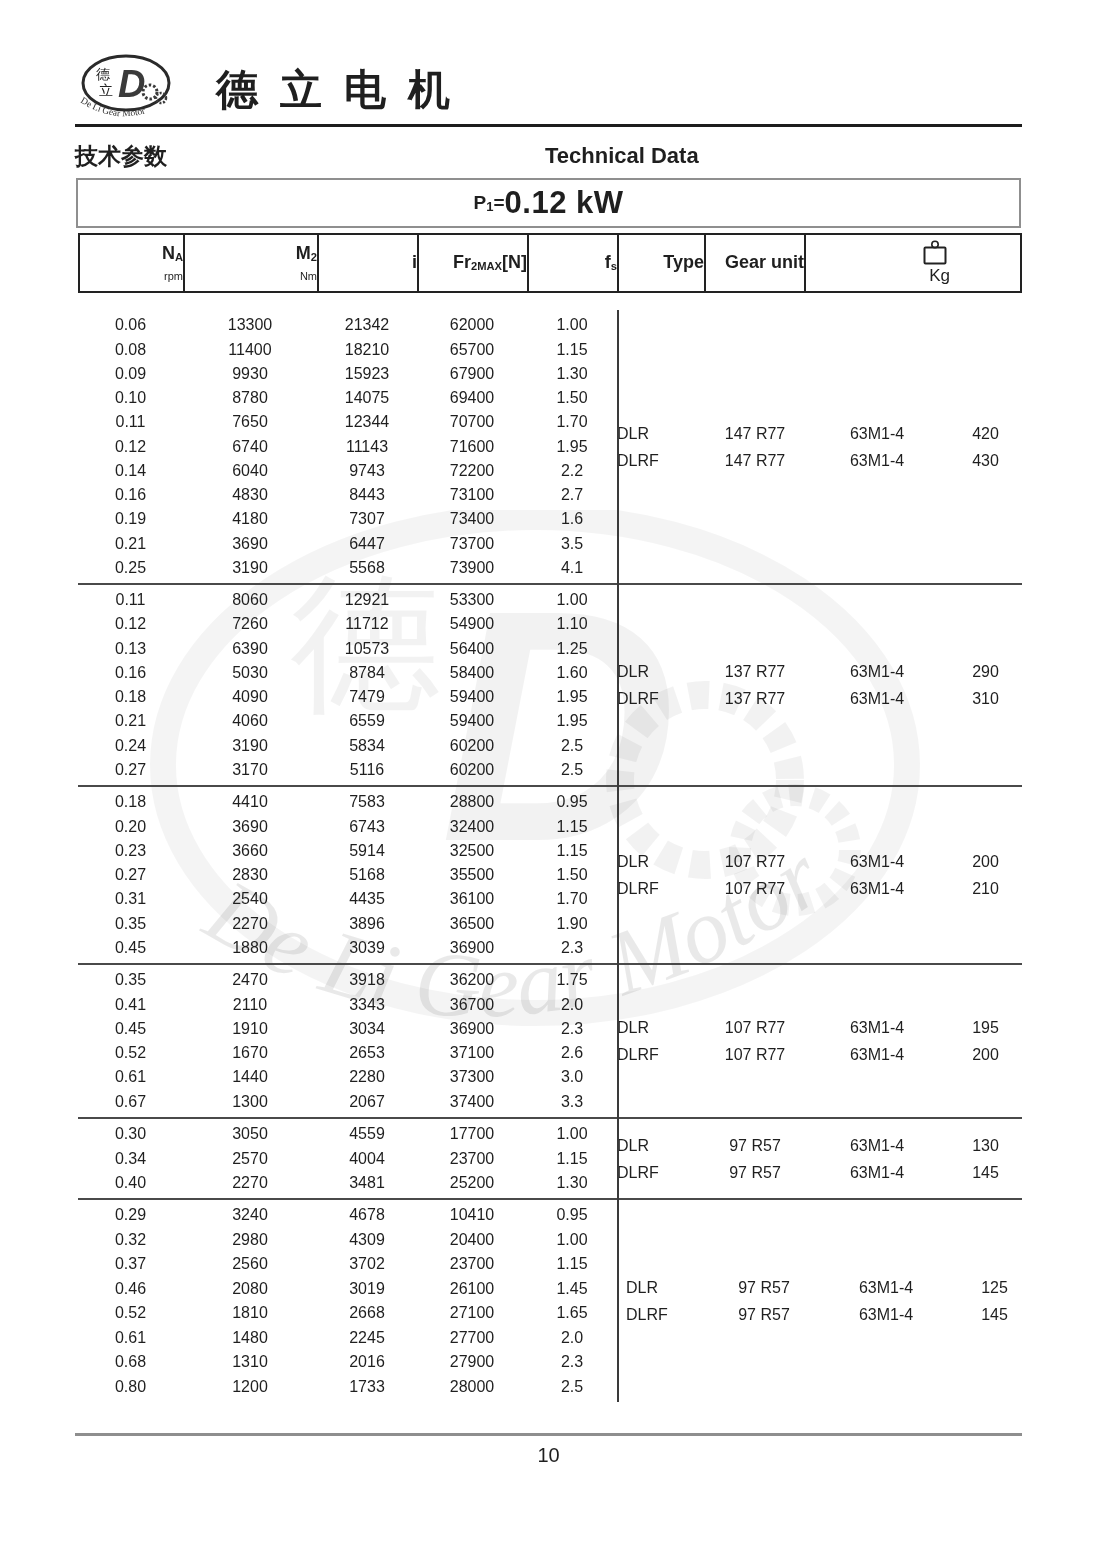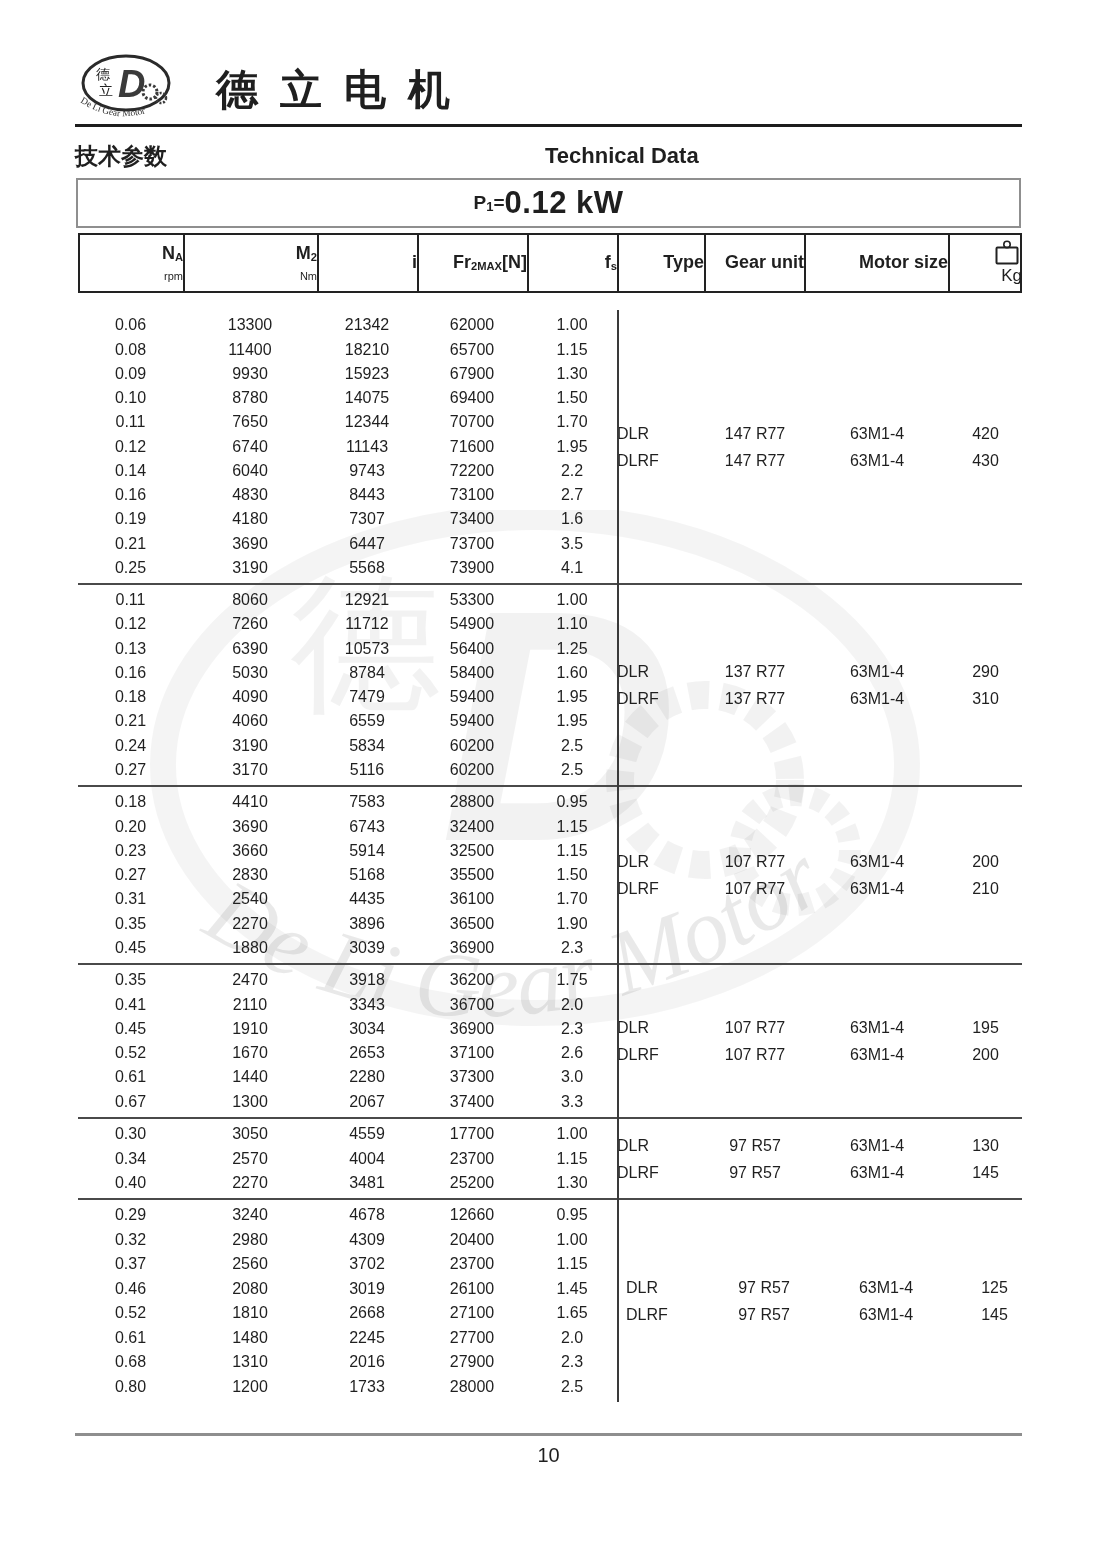"Motor size" div.th { html: <div> <div>Motor size</div> </div> -> none }
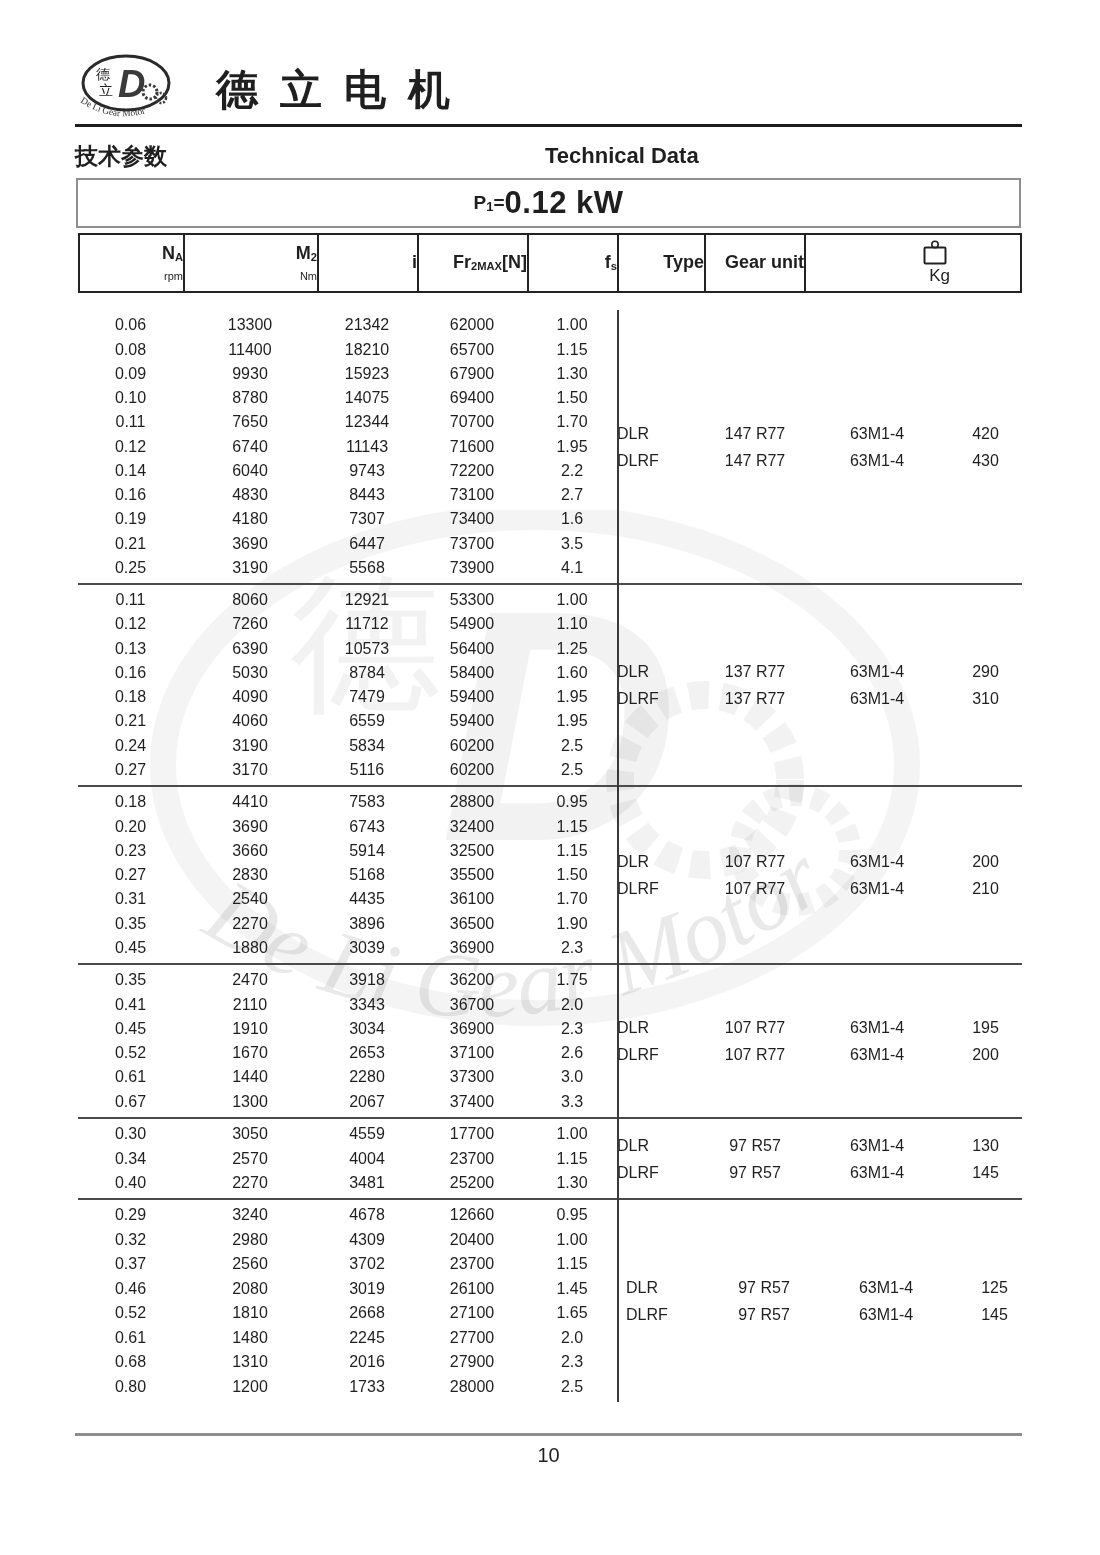"12660" div.dcell { text: 12660 -> 10410 }
